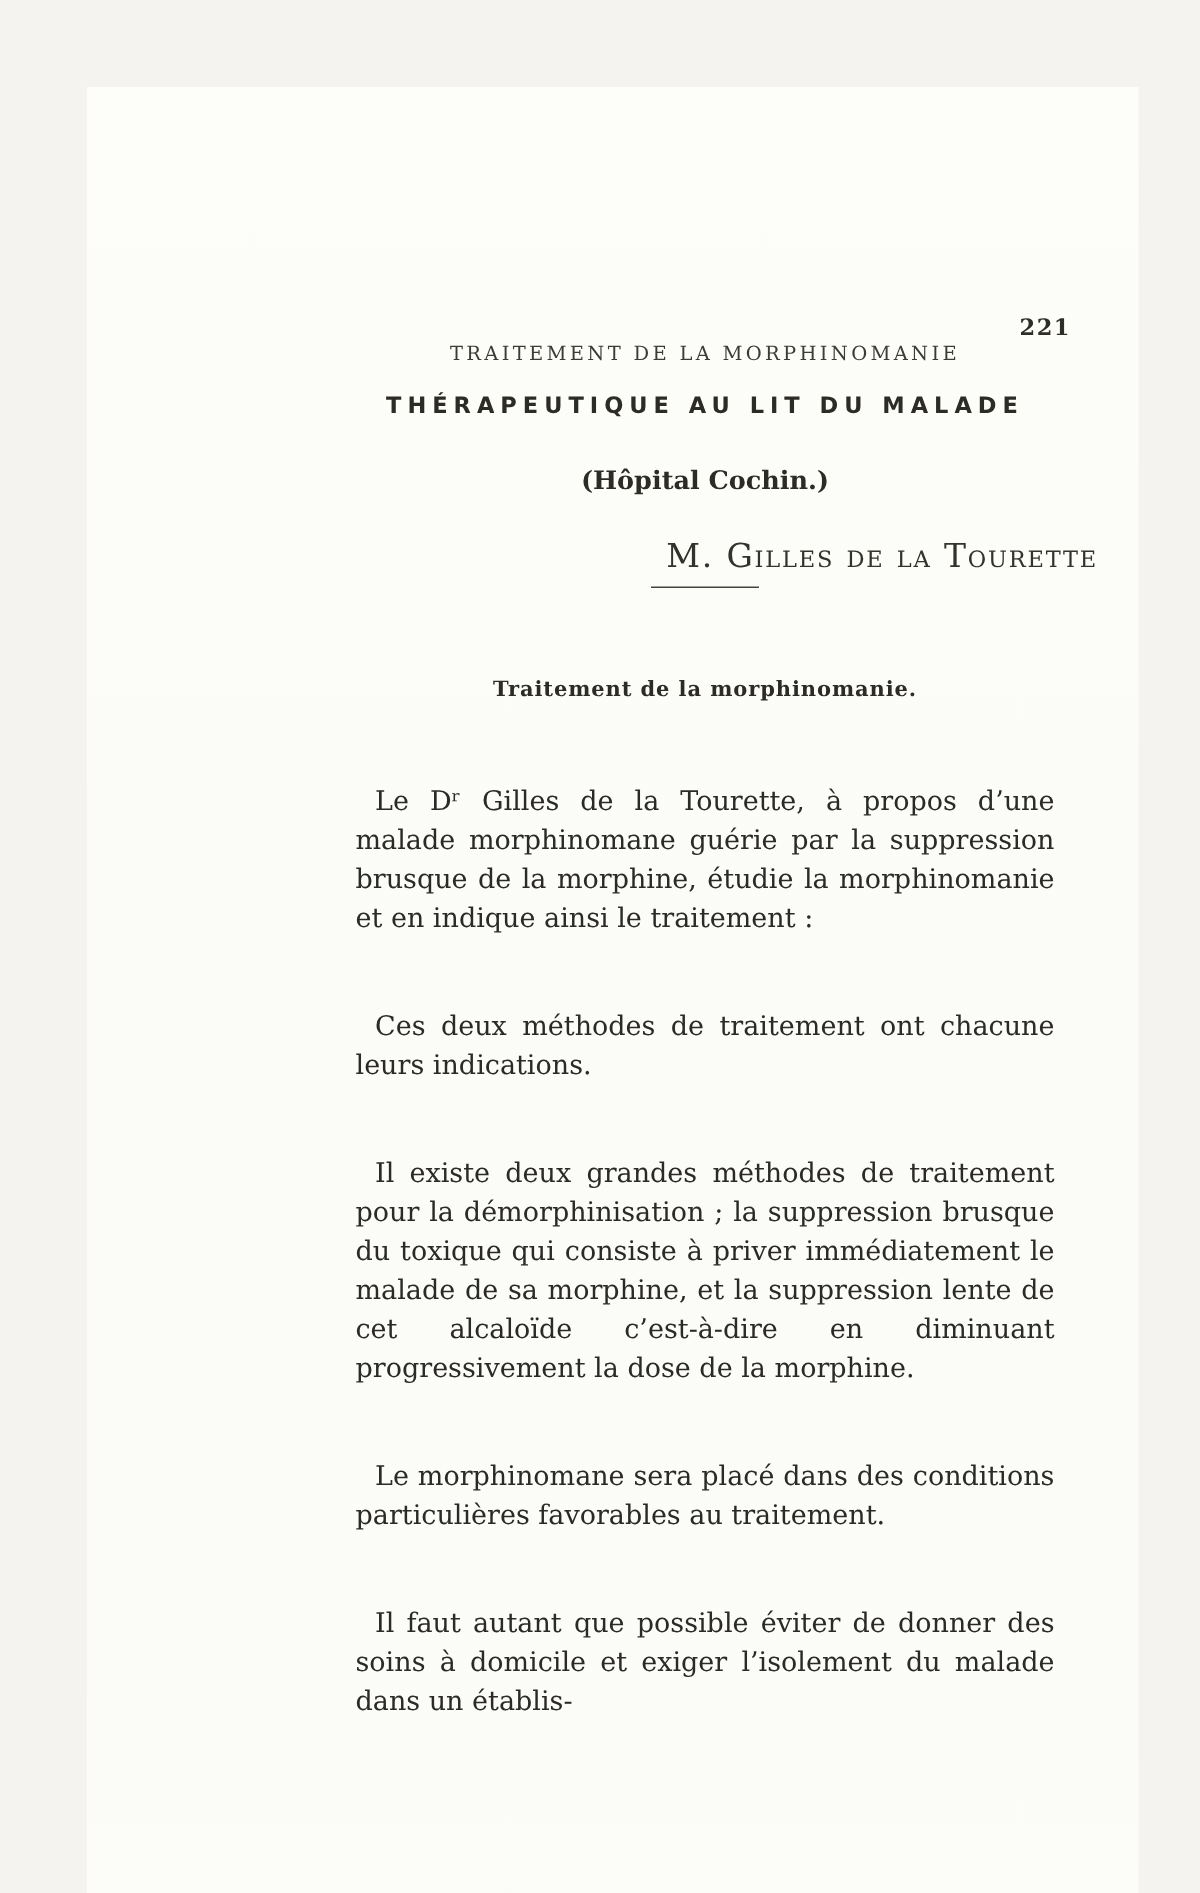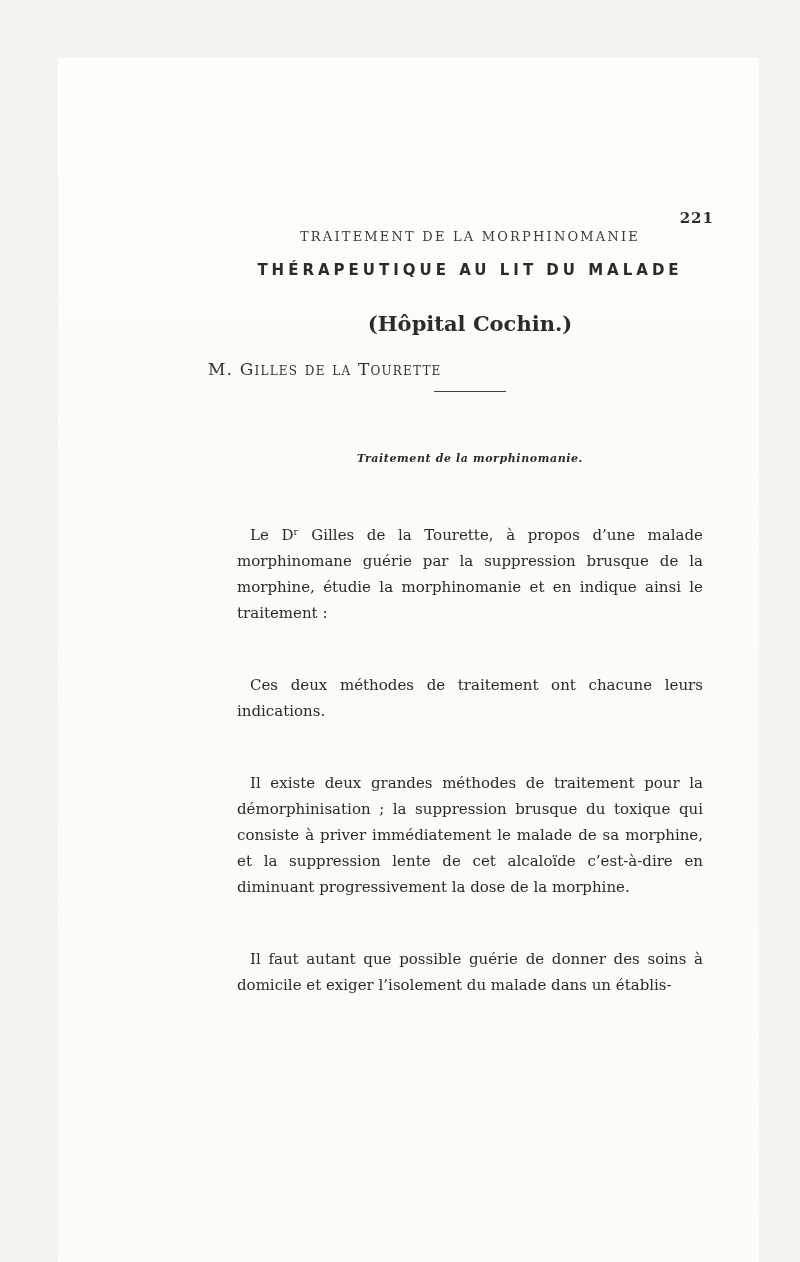"(Hôpital Cochin.)" .doc-subtitle { font-size: 21px -> 17px }
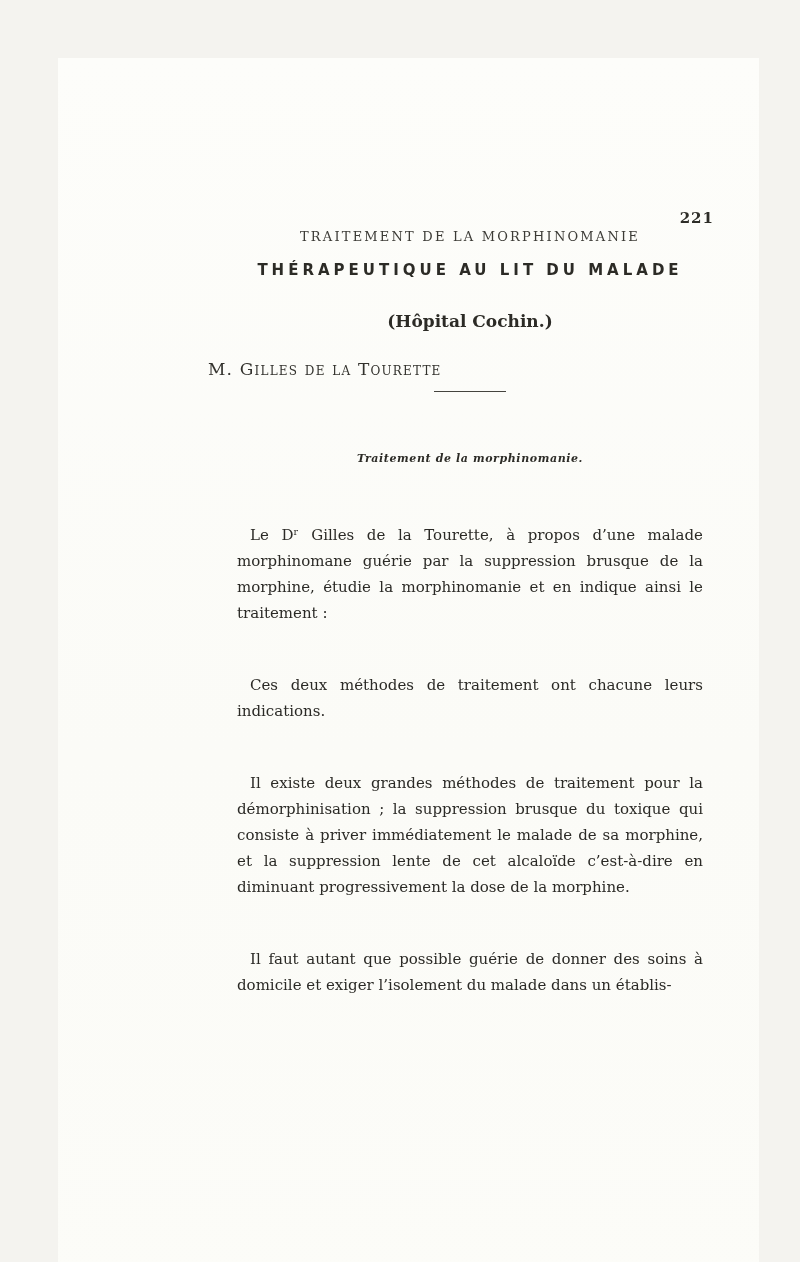"M. Gilles de la Tourette" .author-line { font-size: 17px -> 22px; text-align: left -> right }
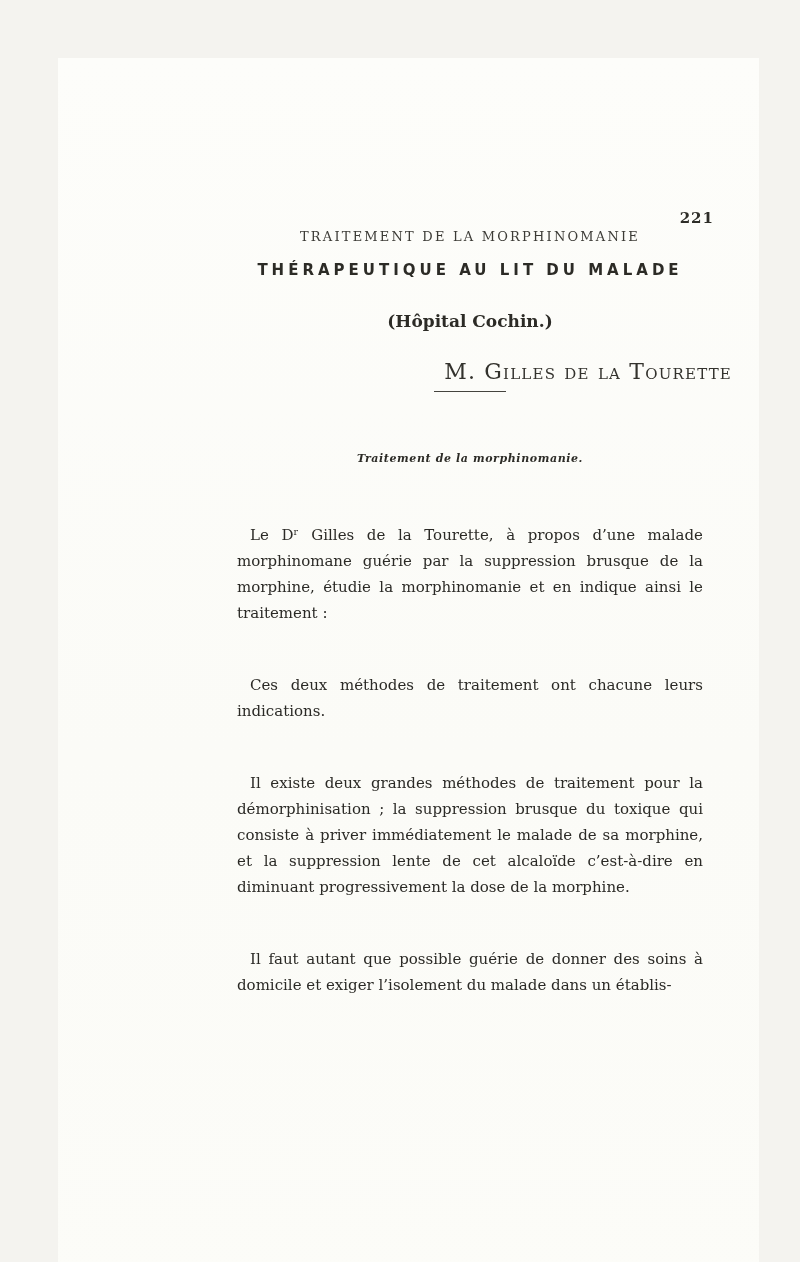"Traitement de la morphinomanie." .section-heading { font-size: 11px -> 14px; font-style: italic -> none }
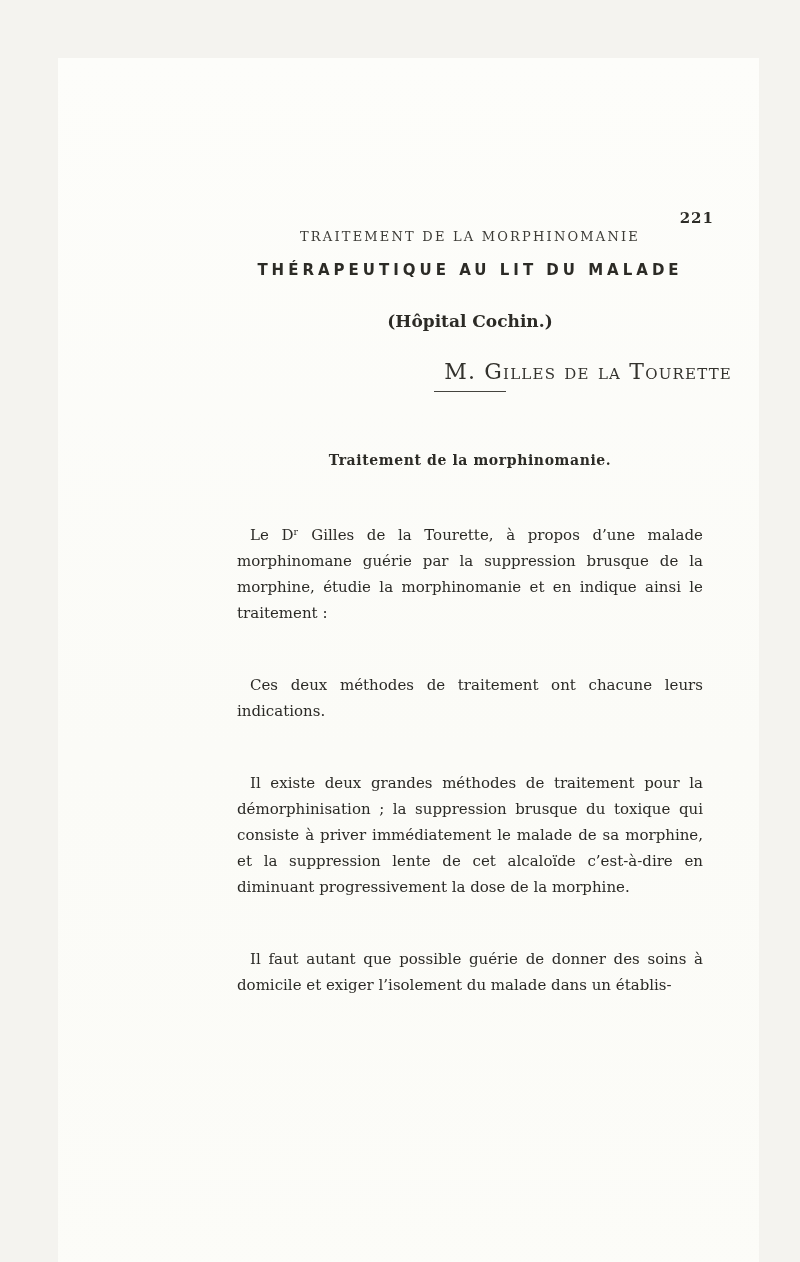"Le Dʳ Gilles de la" .body-text { font-size: 15px -> 18px }
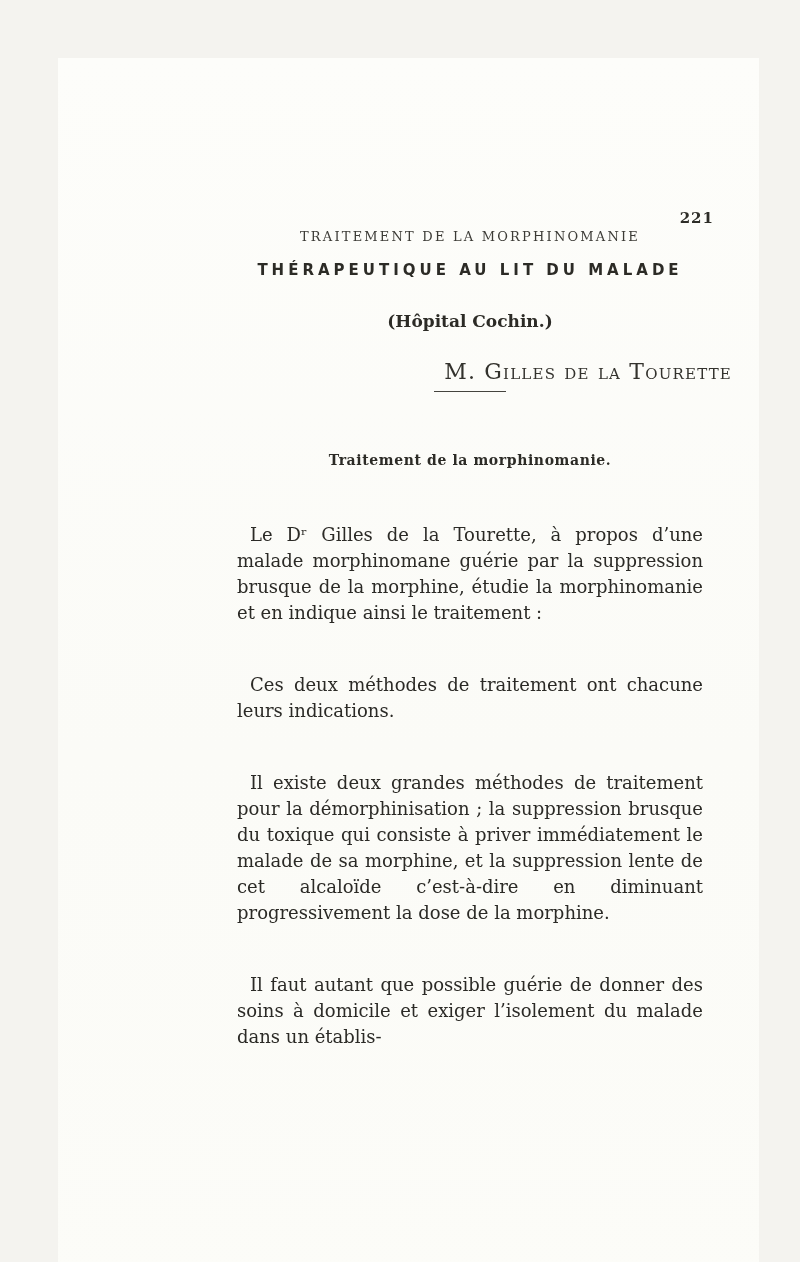"Le morphinomane sera placé dans" p { html: none -> <p>Le morphinomane sera placé dans des conditions particulières favorables au traitement.</p> }
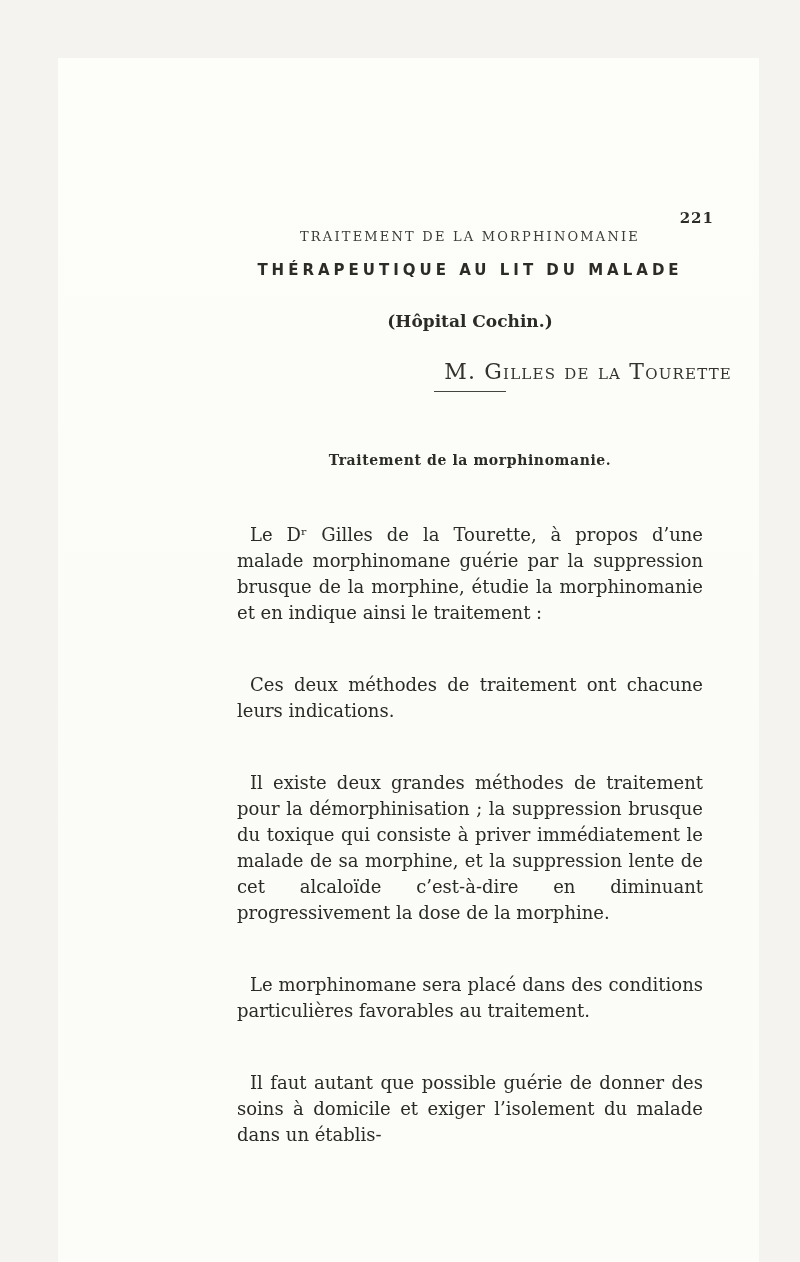"Il faut autant que possible" p { text: guérie -> éviter }
